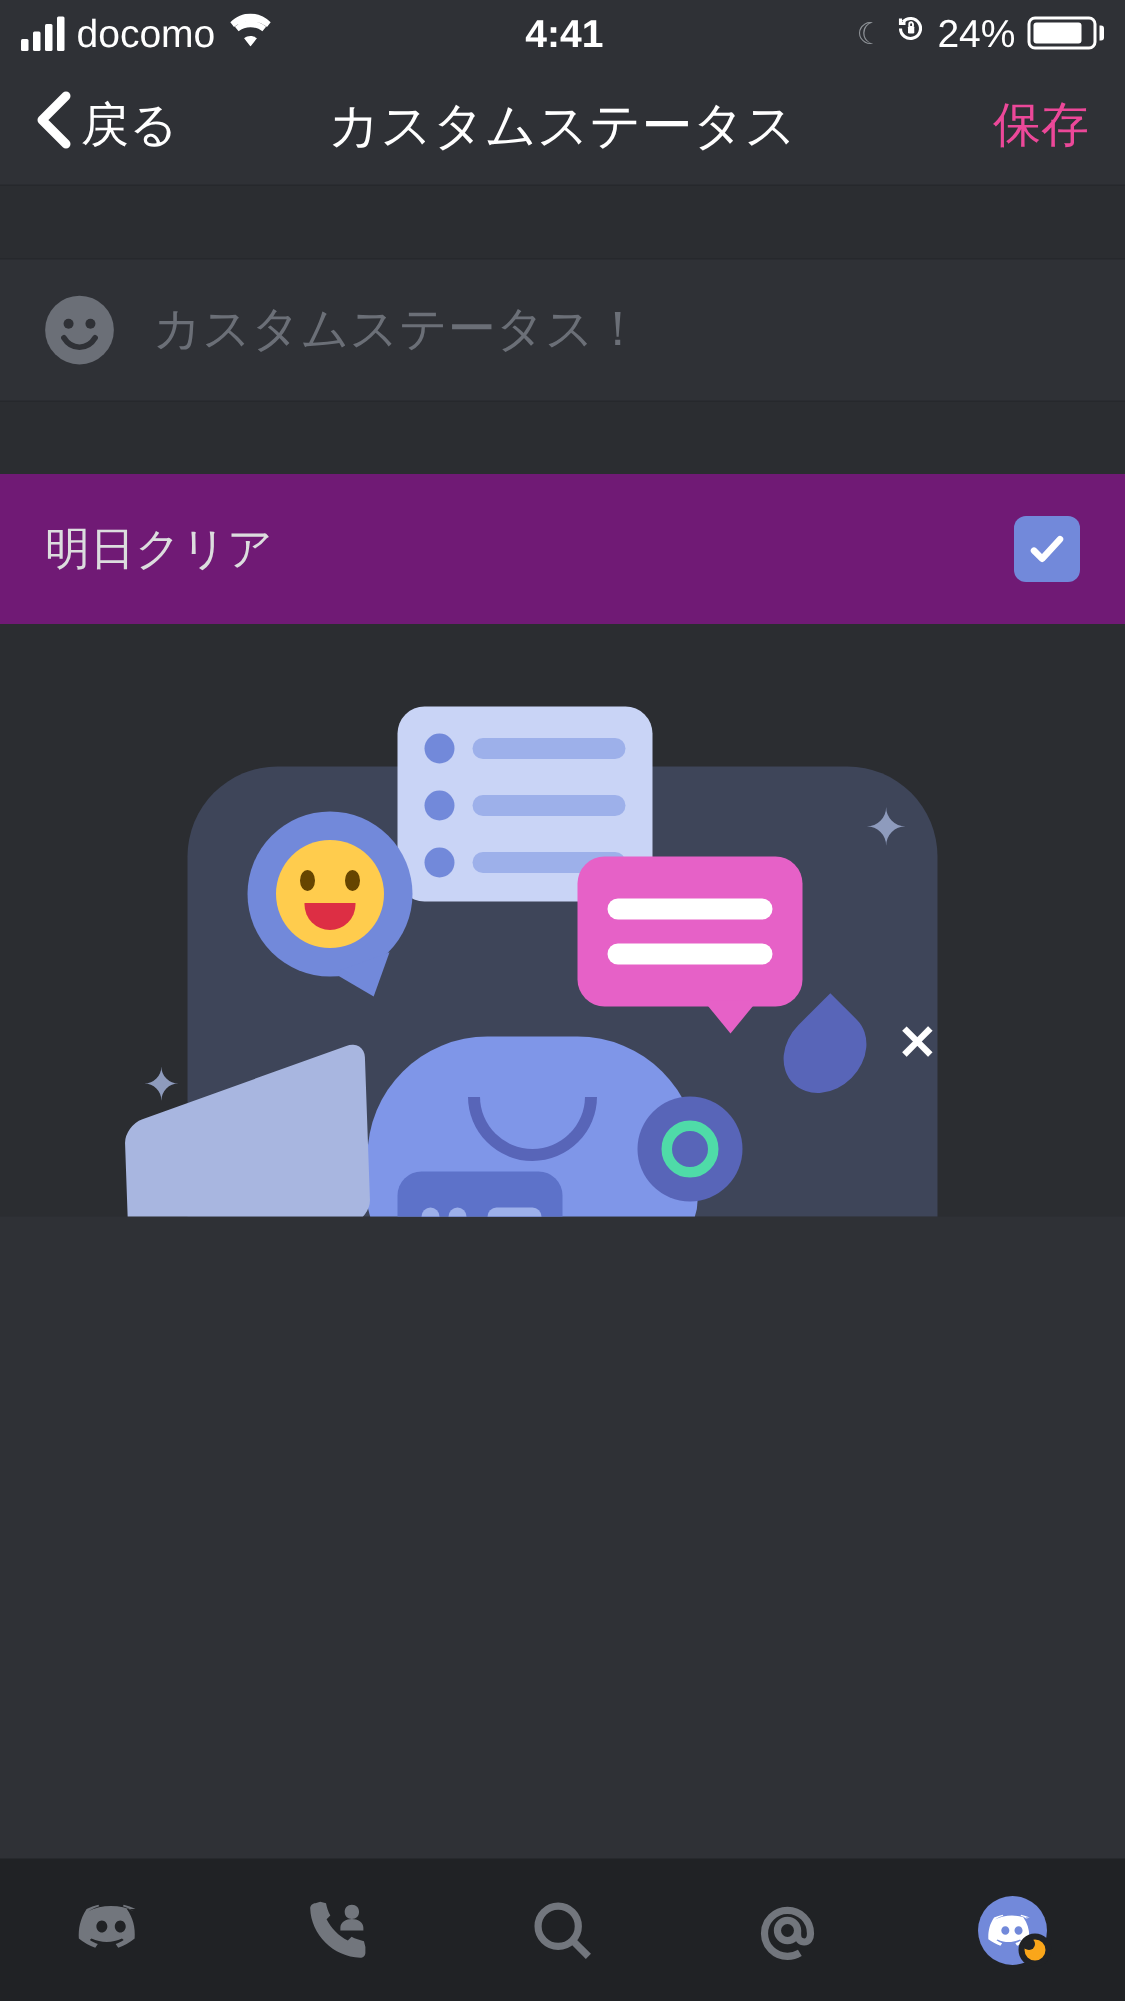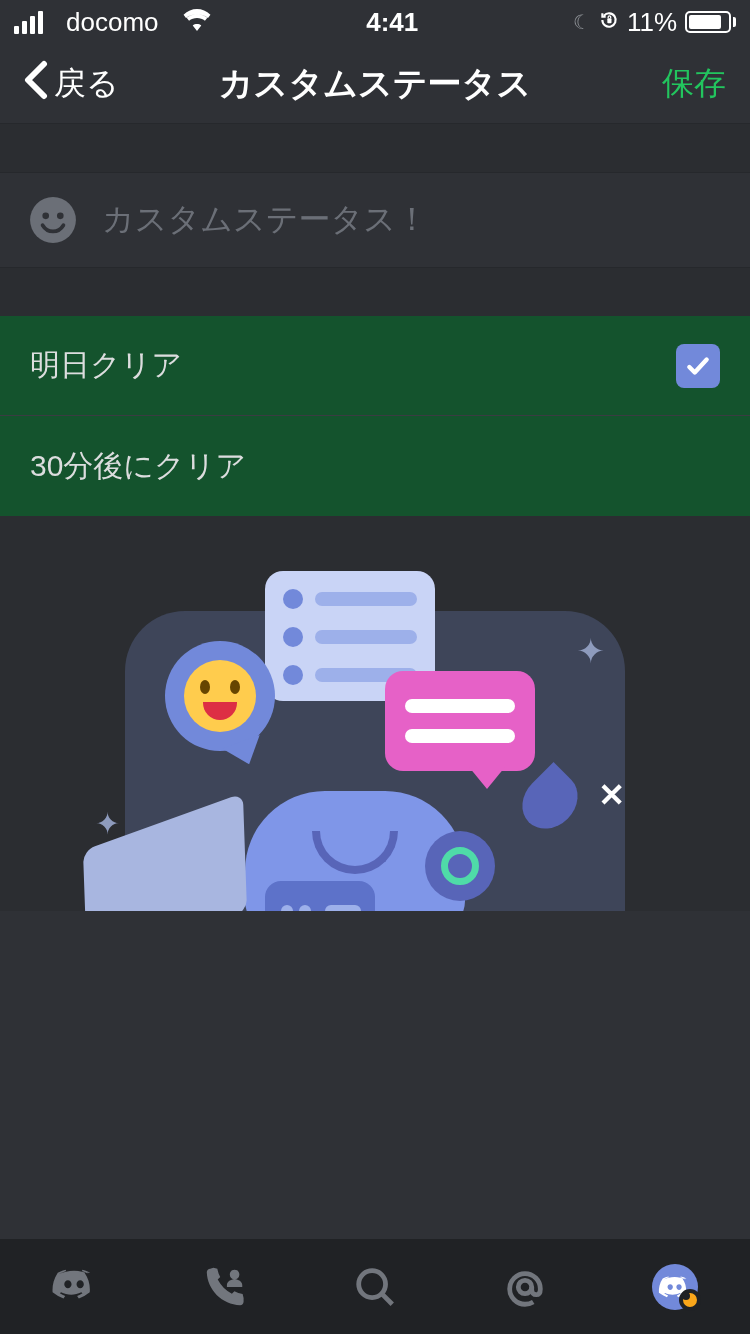"docomo" .status-left { gap: 23px -> 8px }
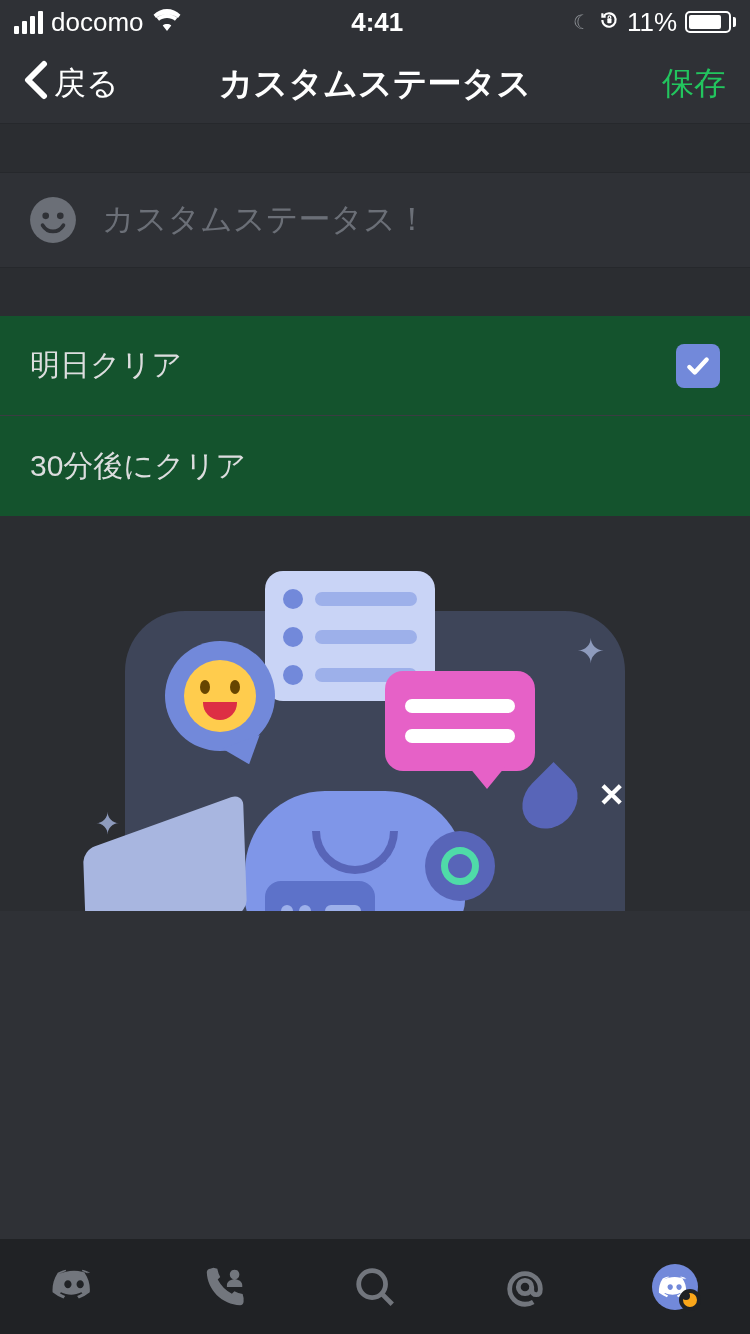"11%" span { text: 11% -> 24% }
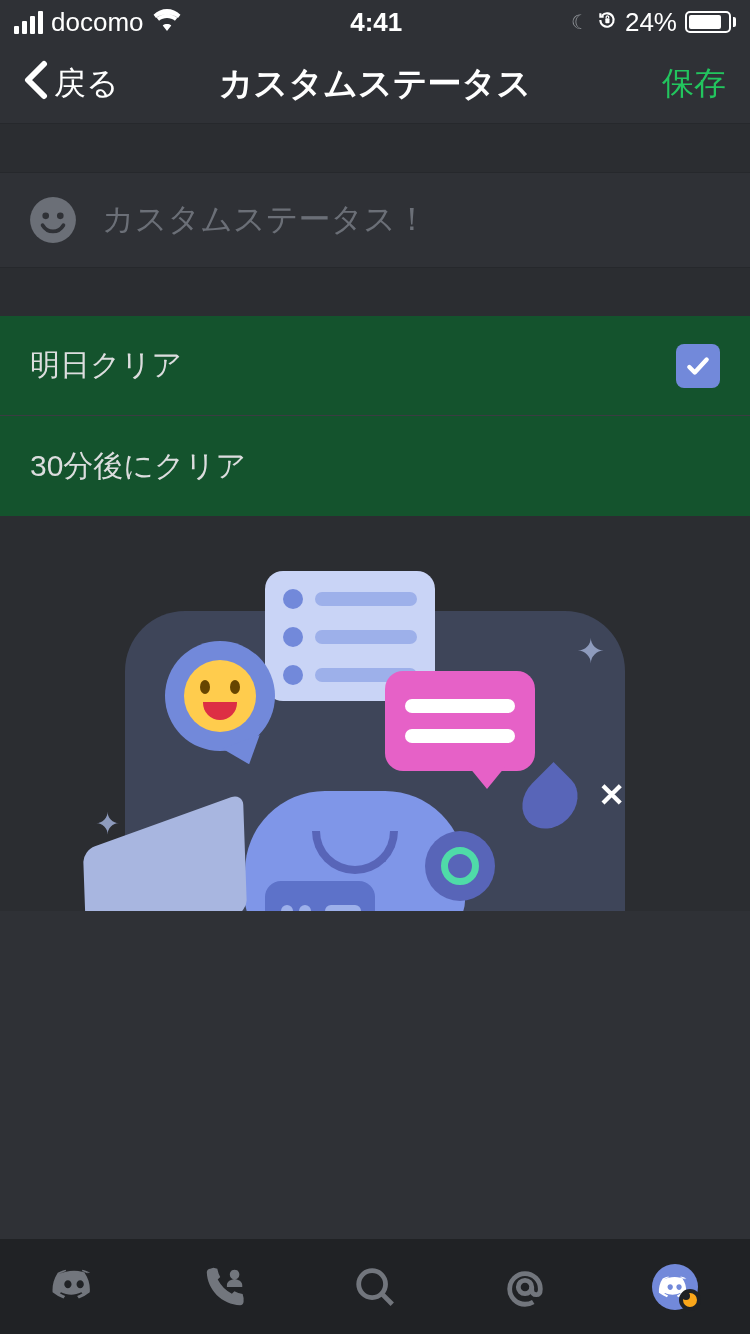"カスタムステータス" .nav-title { font-weight: 700 -> 400 }
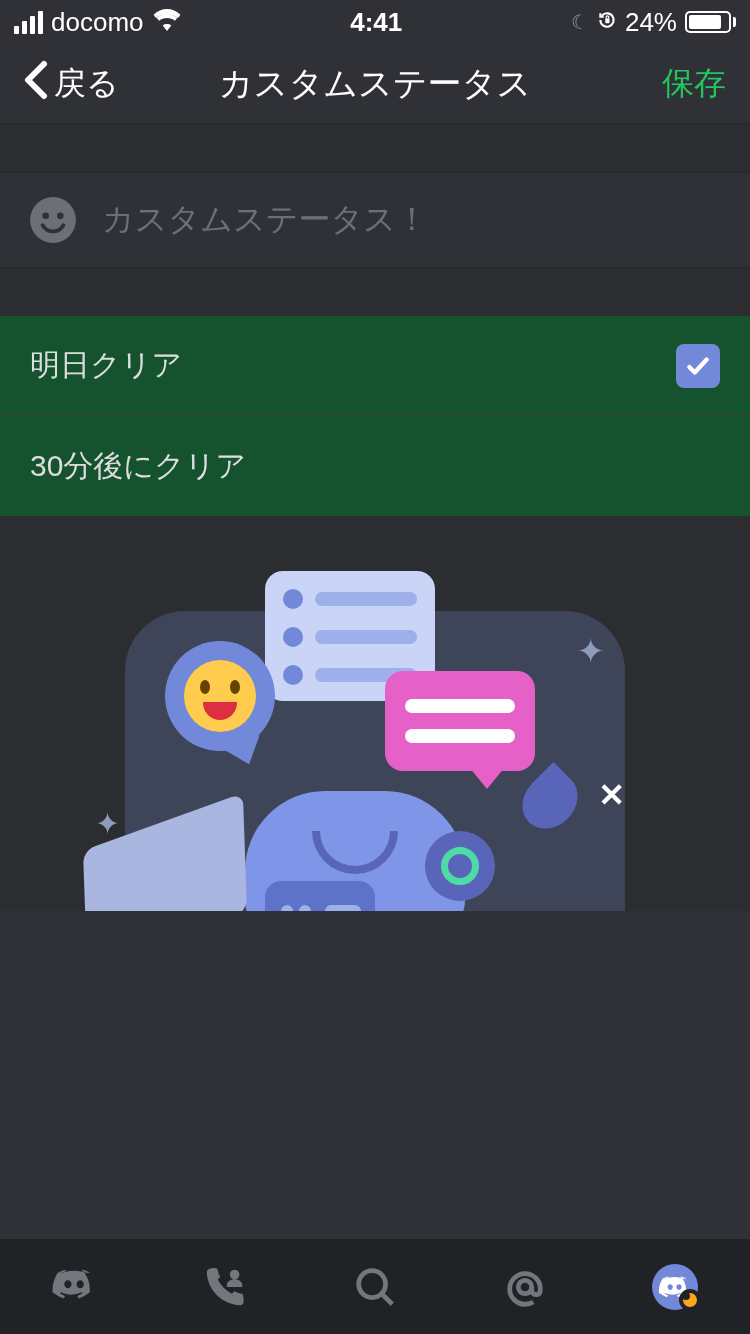"保存" .save-btn { color: #22c55e -> #ec4899 }
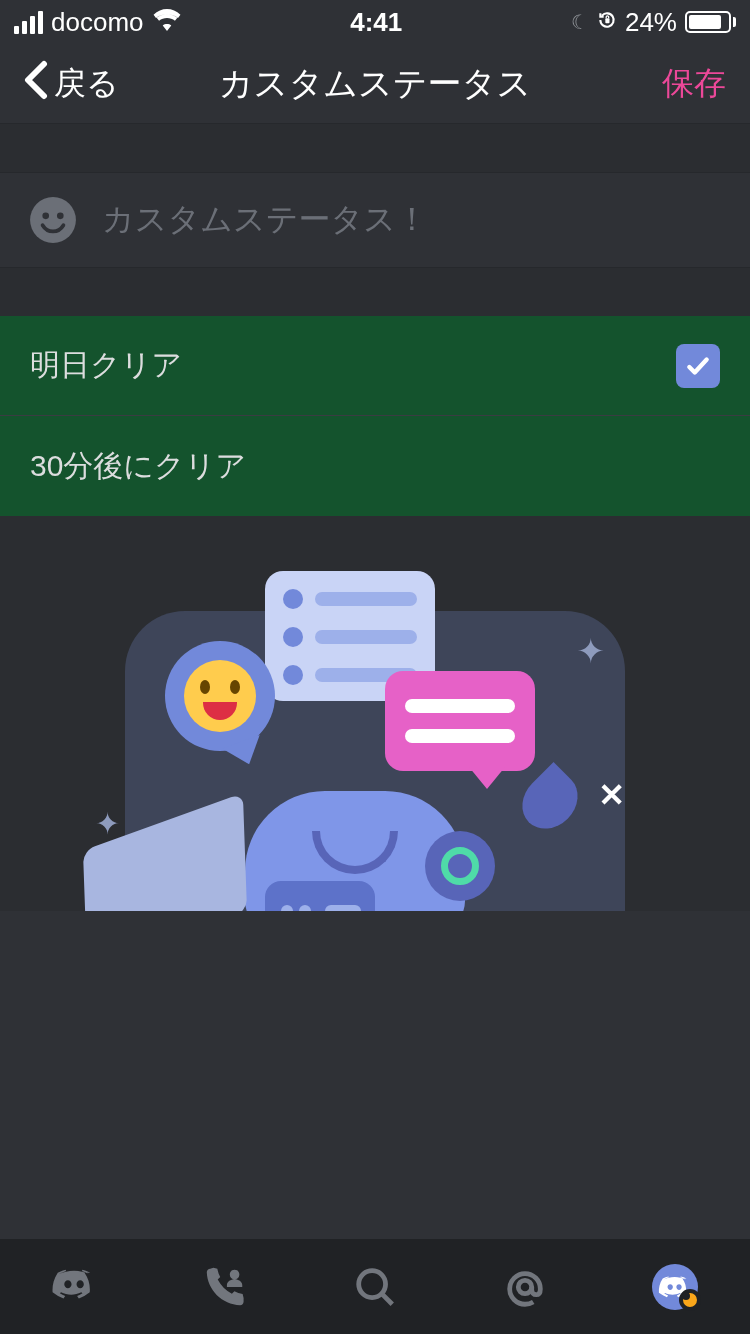"明日クリア" .options-list { background: #14532d -> #701a75 }
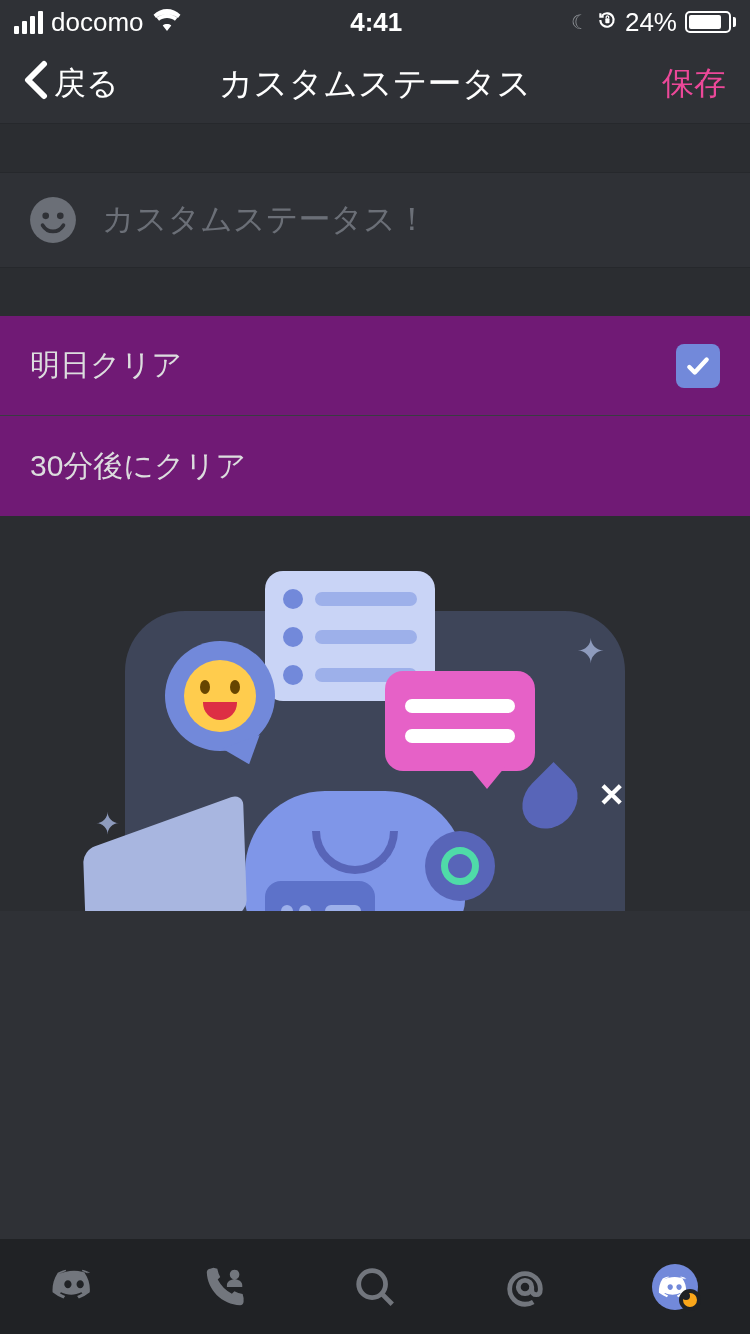"30分後にクリア" div.option-row { html: <div> <span>30分後にクリア</span> </div> -> none }
